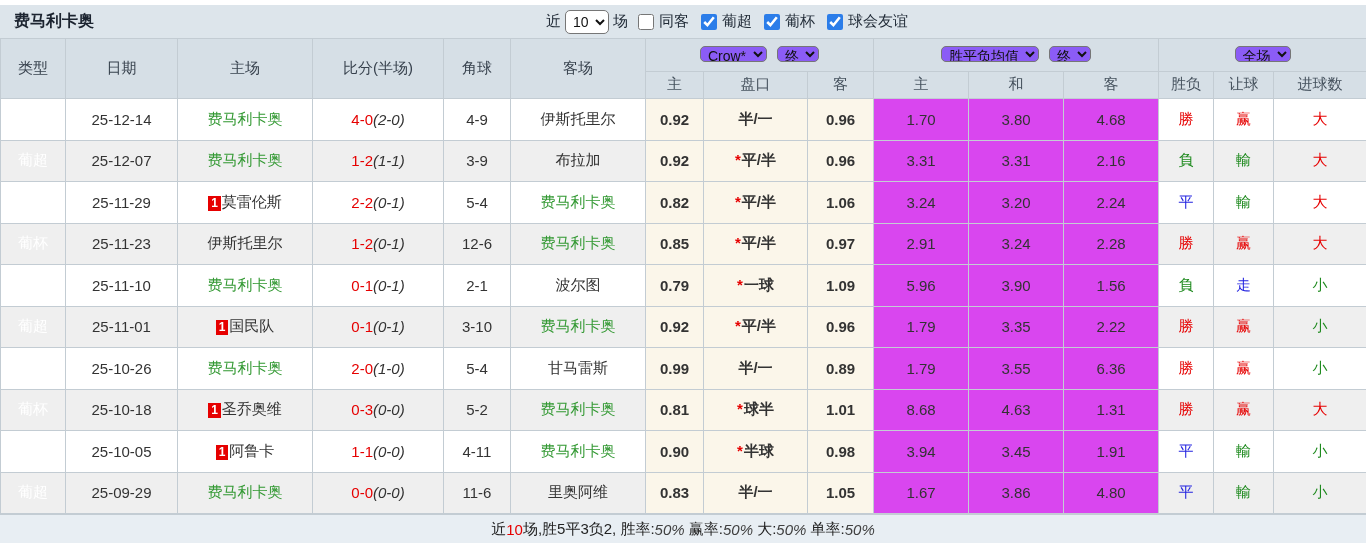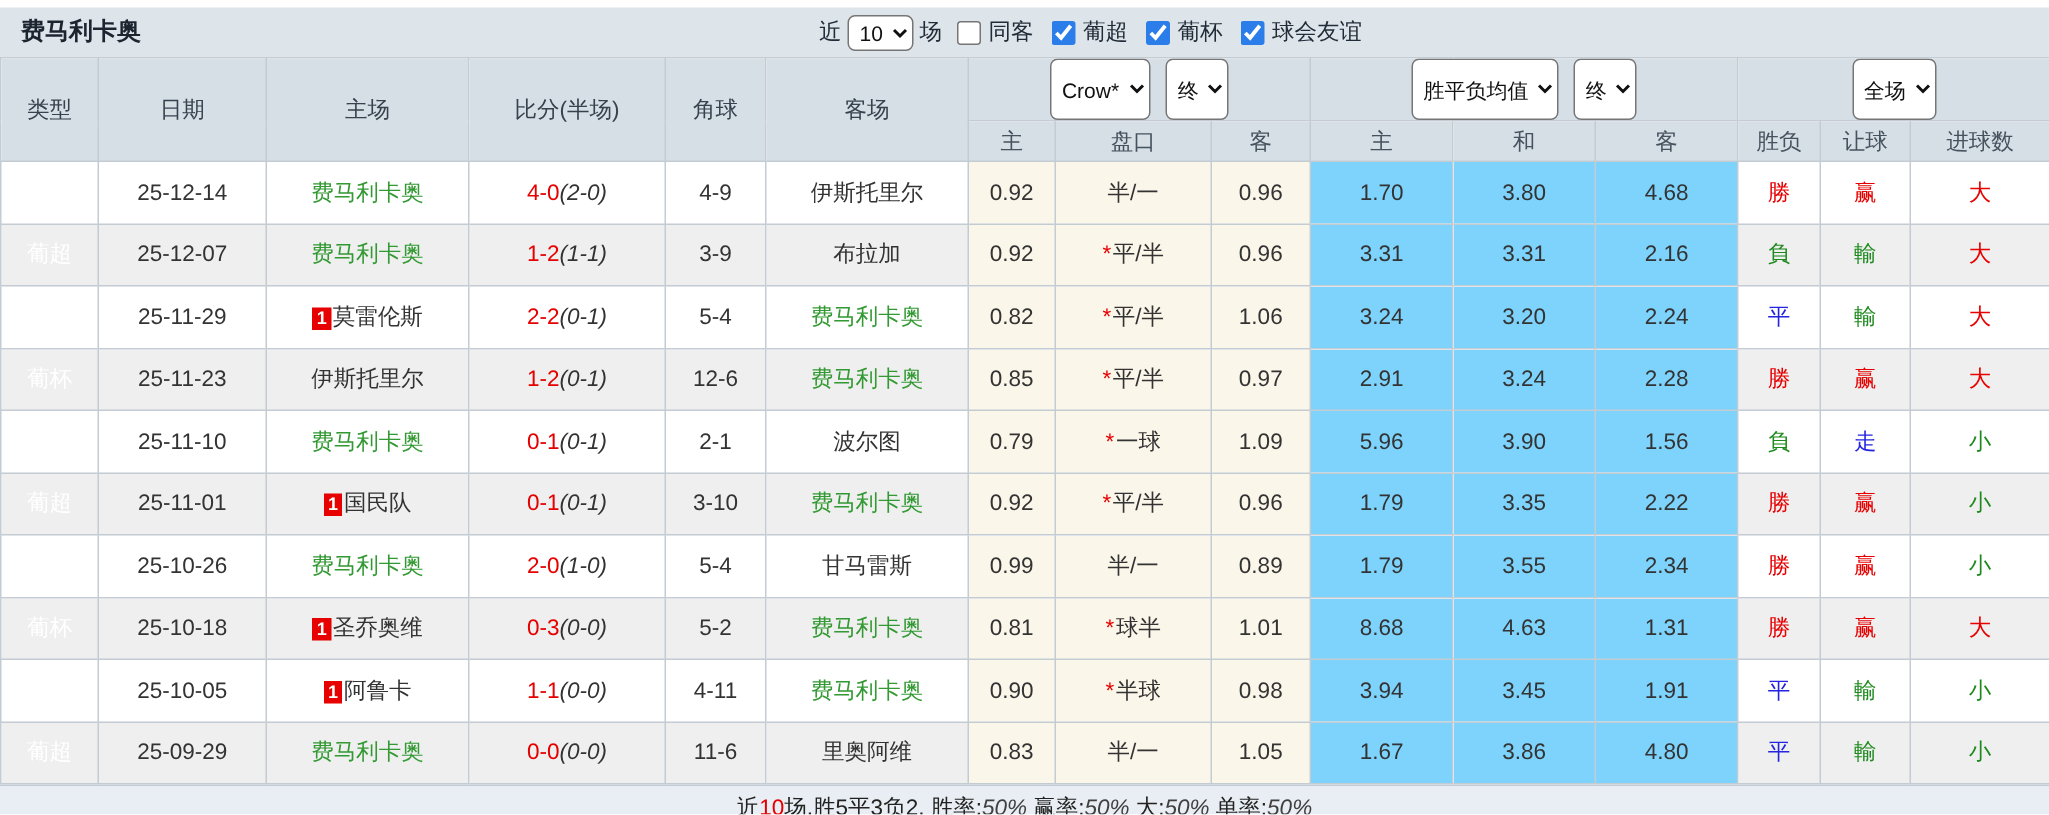"Crow*" thead select { background: #ffffff -> #8b5cf6; height: 41px -> 16px }
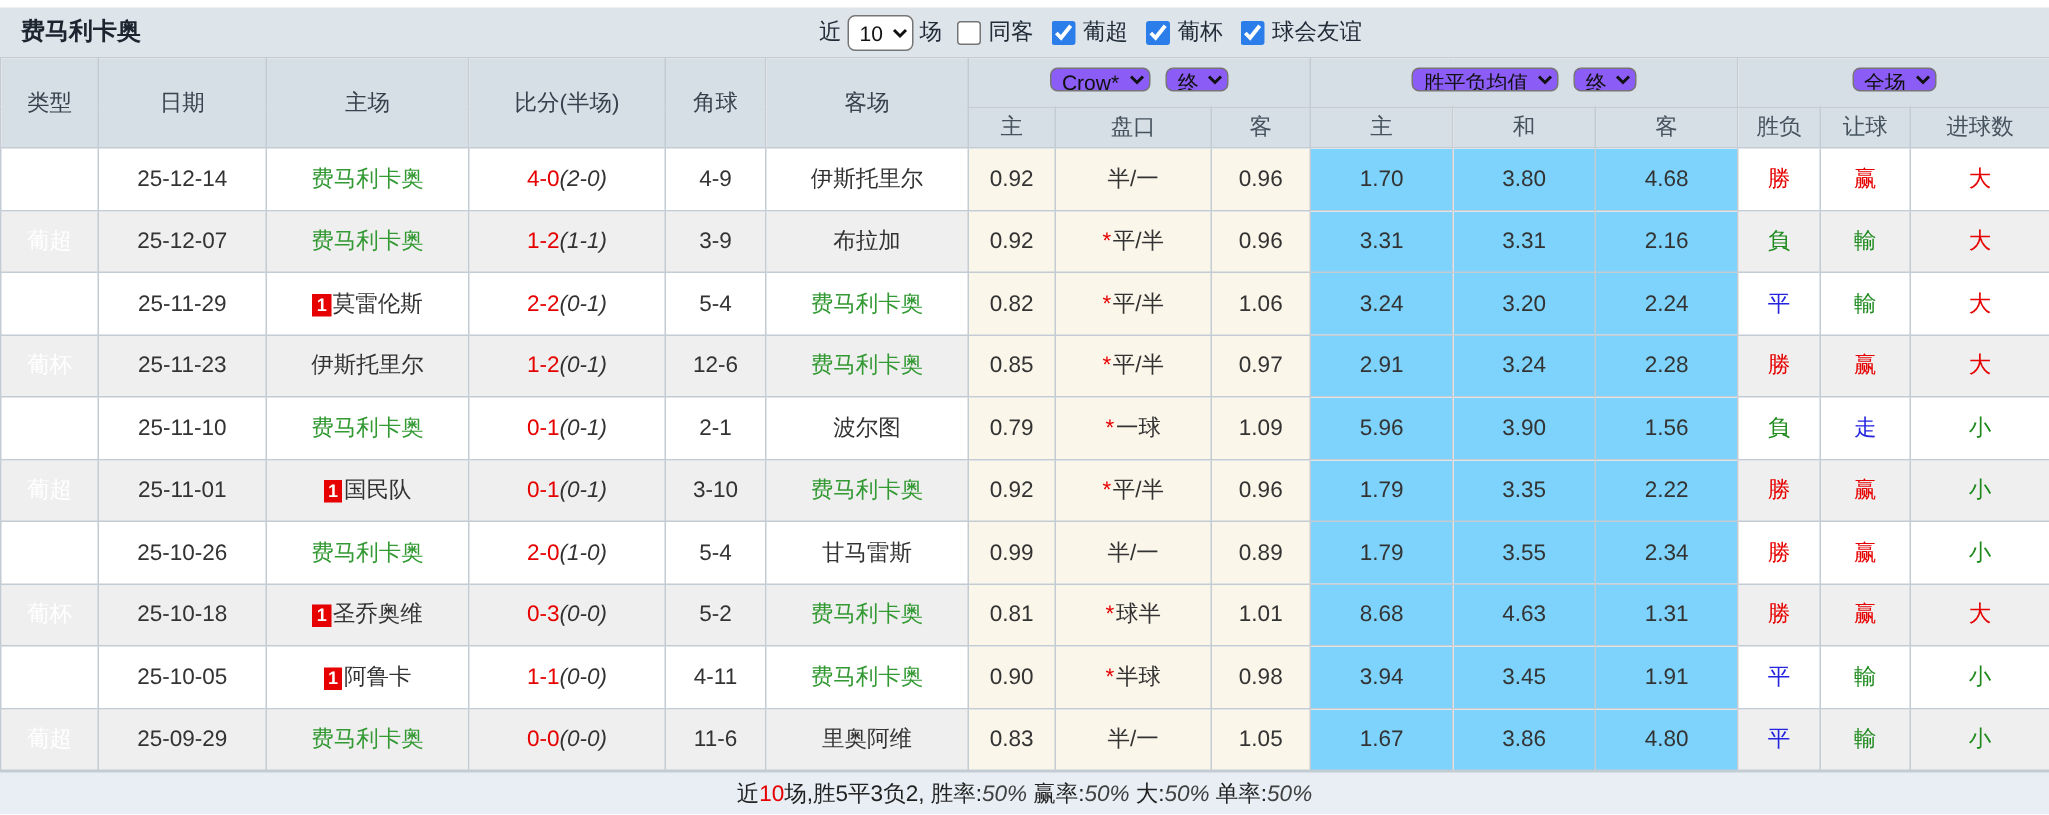"0.92" tr.odd td.cream, tr.even td.cream { font-weight: none -> bold }
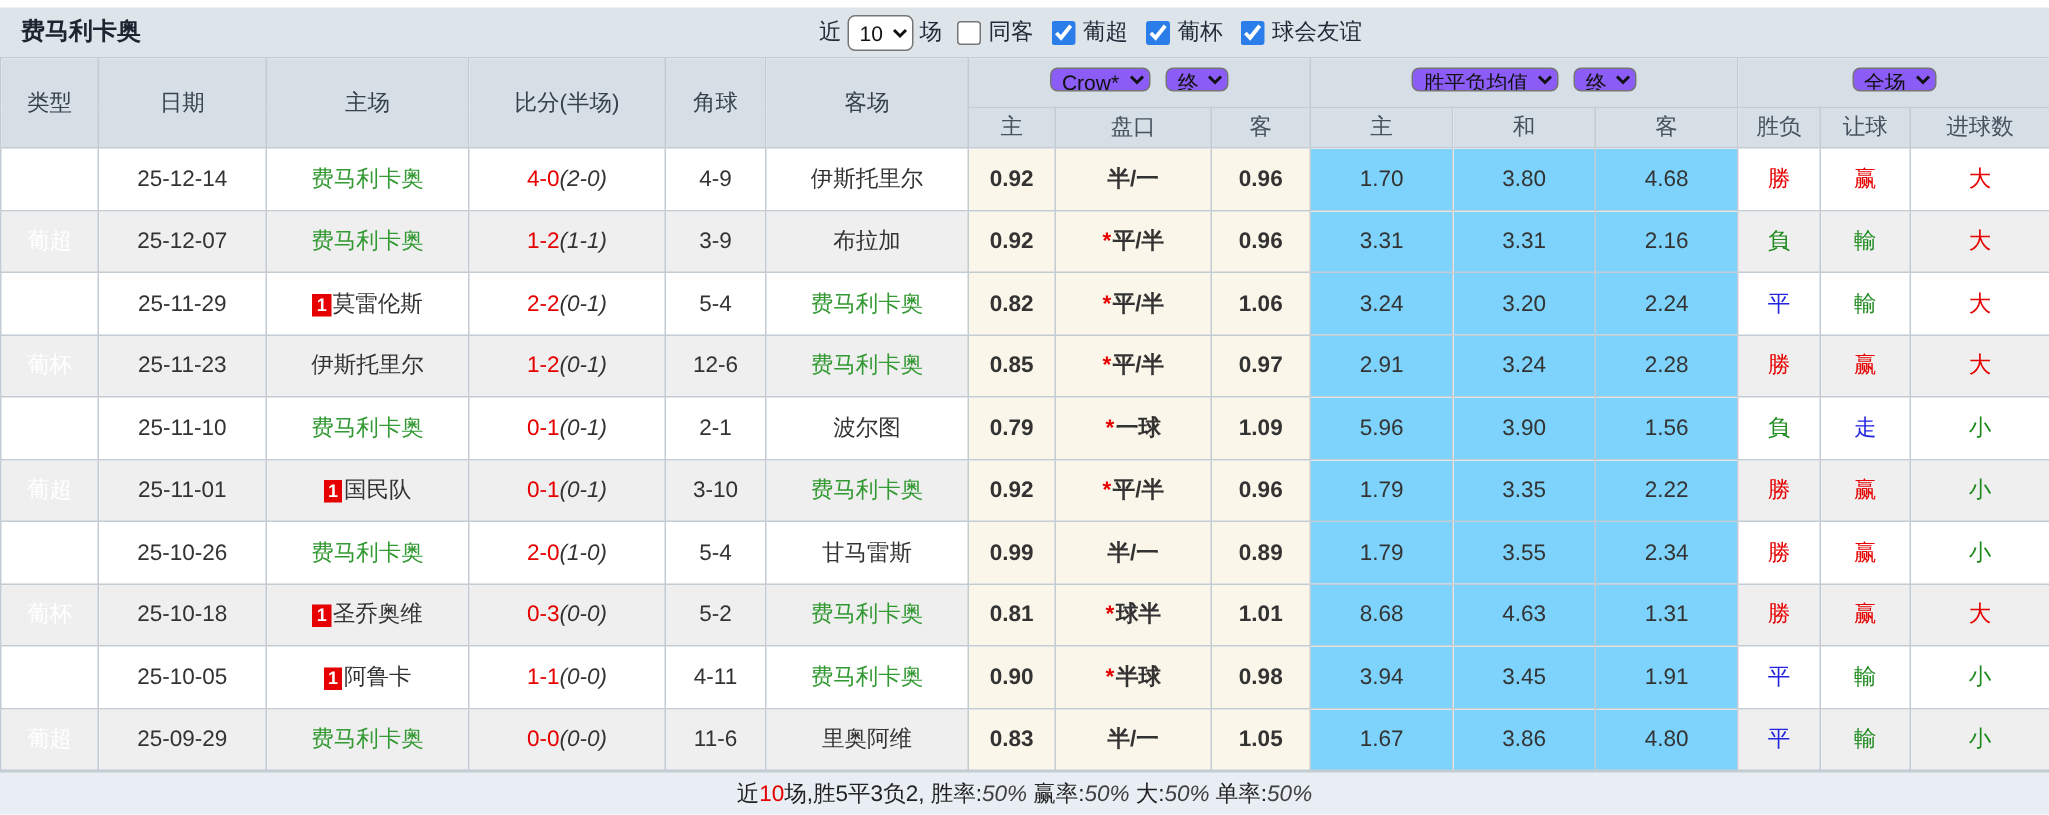"1.70" tr.odd td.eu, tr.even td.eu { background: #7dd3fc -> #d946ef }
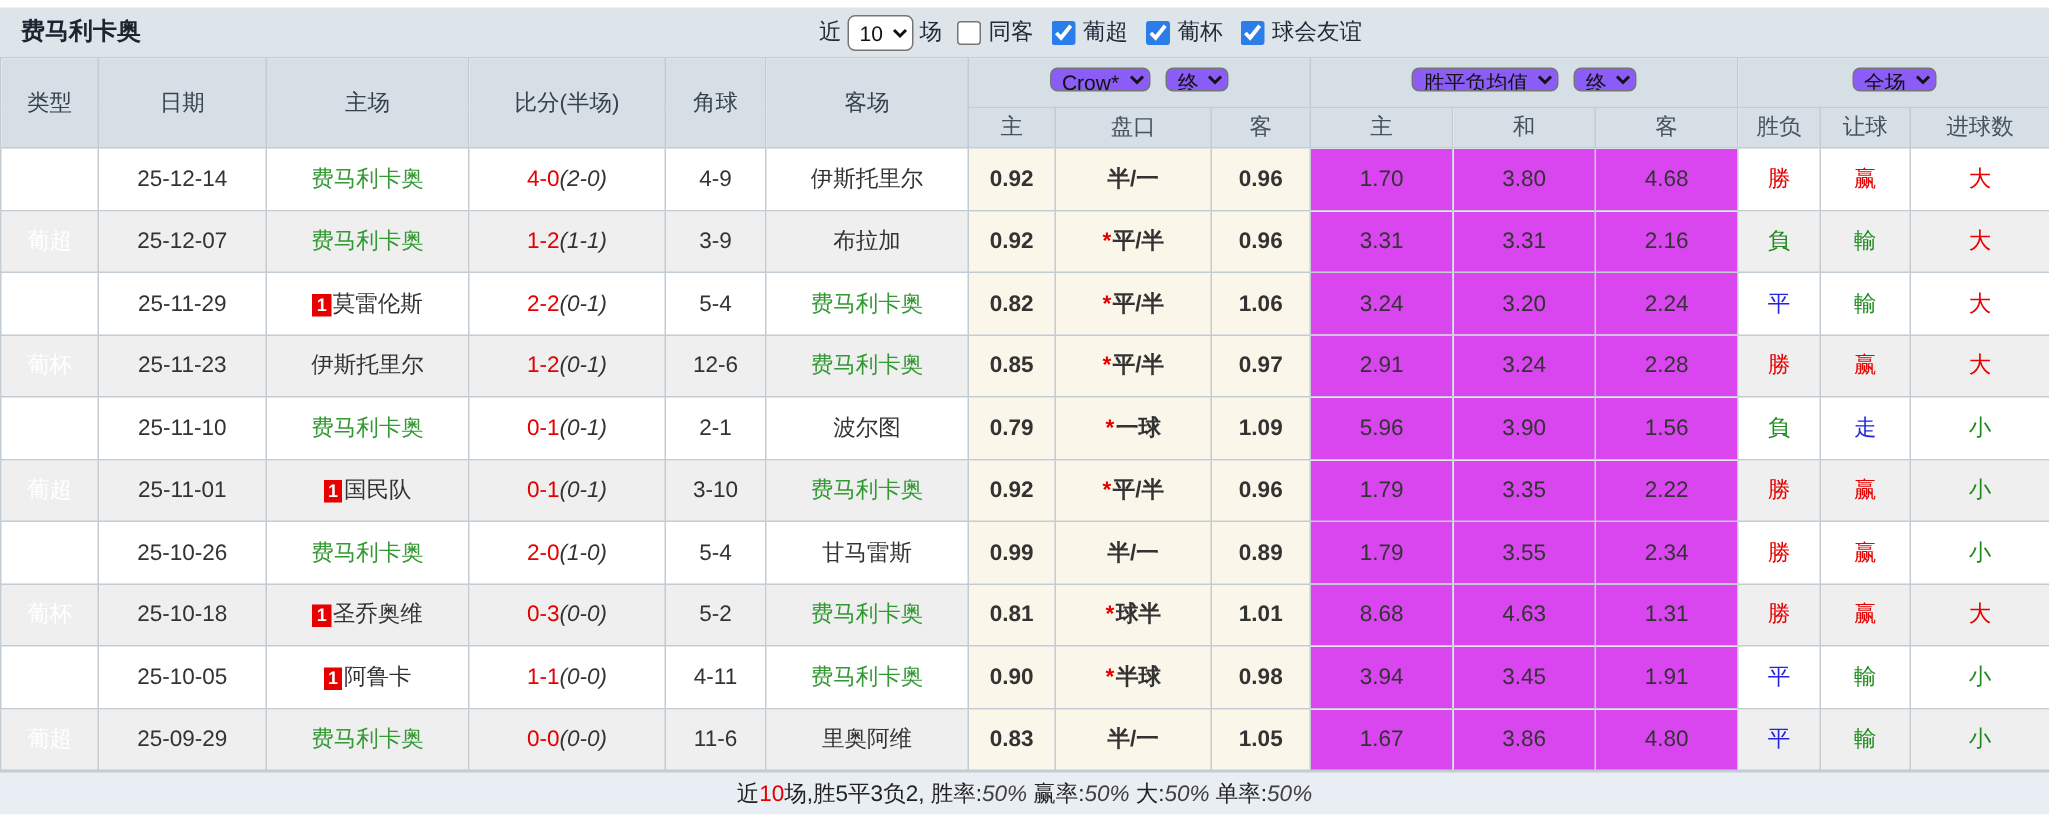"2.34" td.eu { text: 2.34 -> 6.36 }
